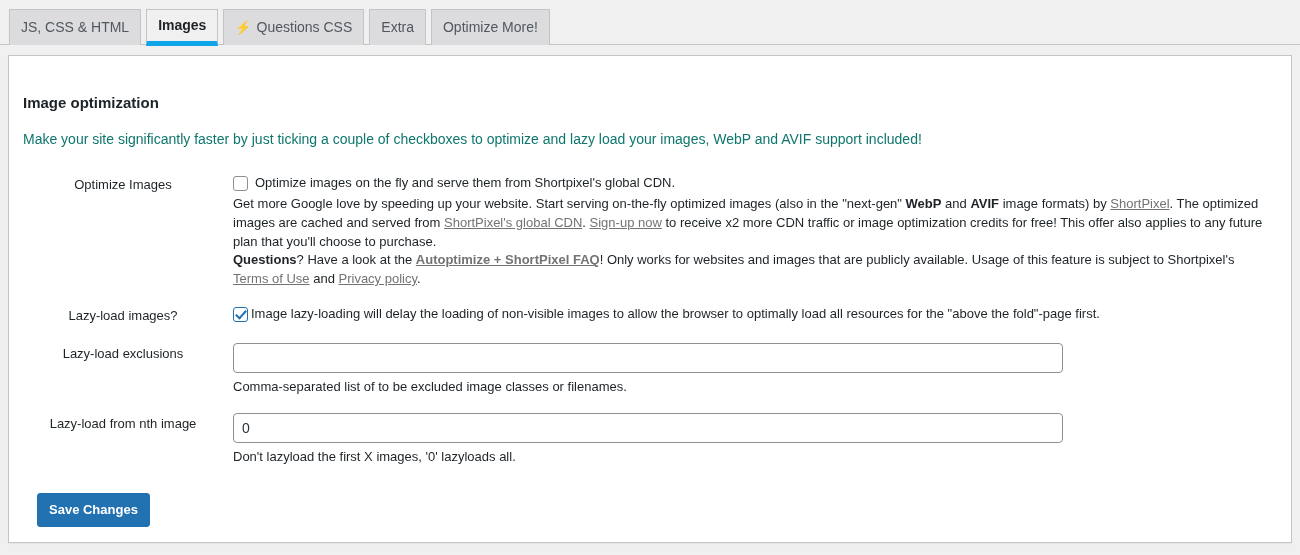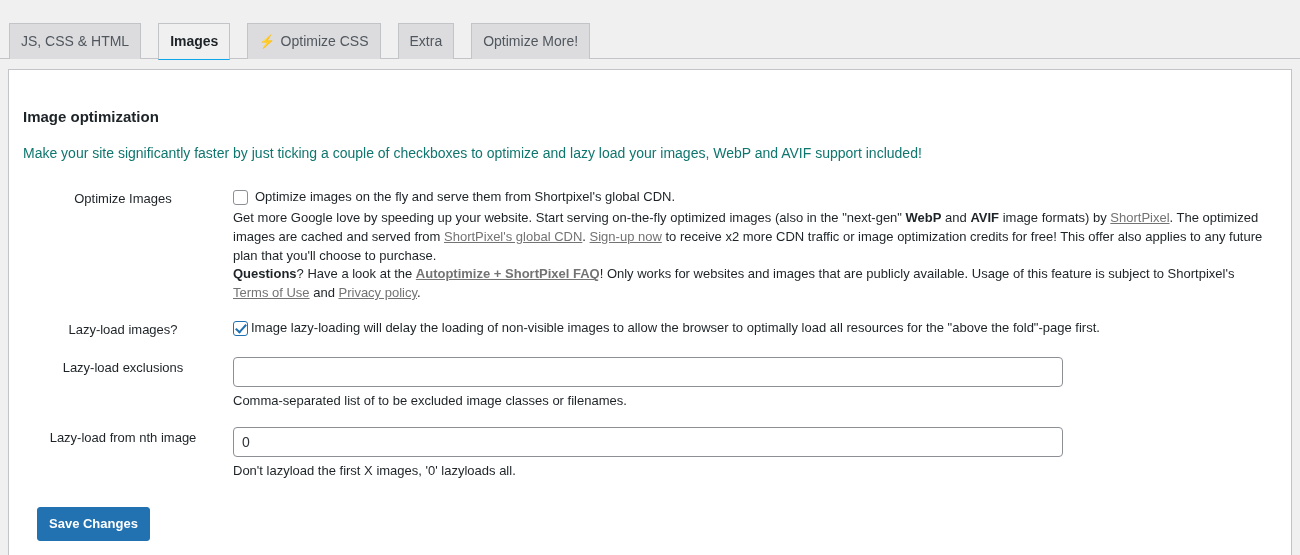"JS, CSS & HTML" .tab-bar { gap: 12px -> 0; height: 59px -> 45px }
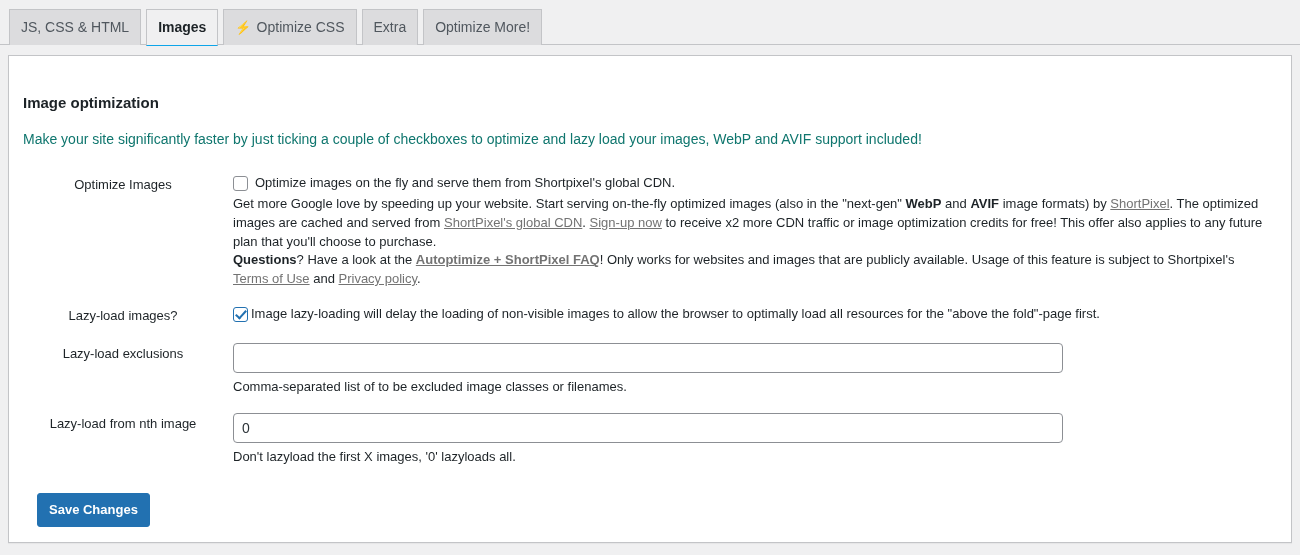"Images" .tab.active { border-bottom: 1px solid #0ea5e9 -> 5px solid #0ea5e9 }
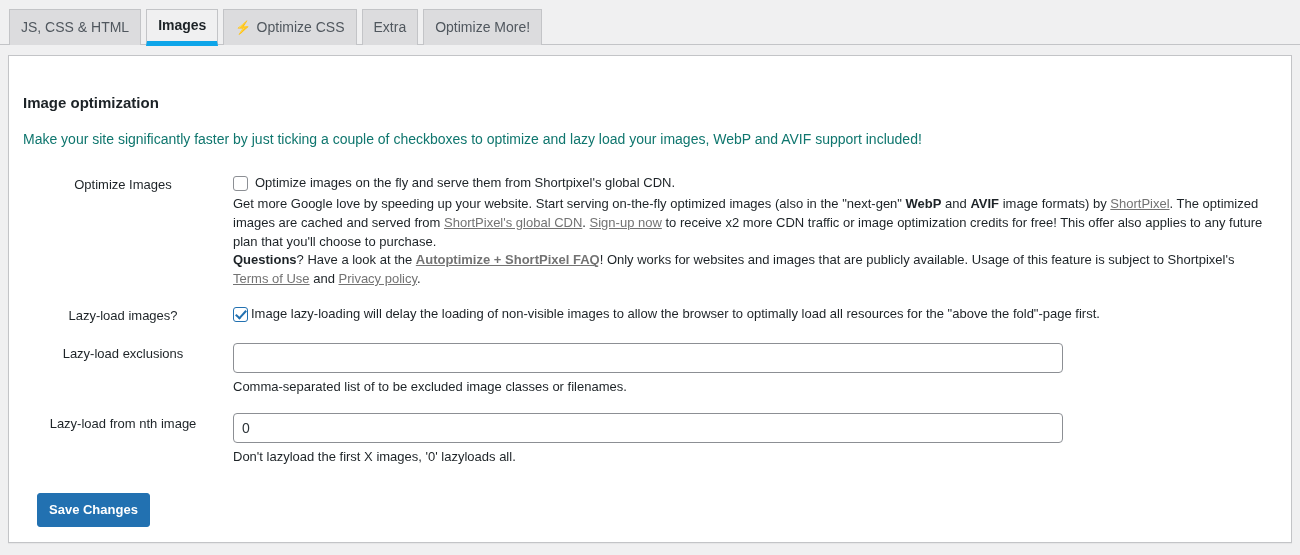"Optimize CSS" span { text: Optimize -> Questions }
